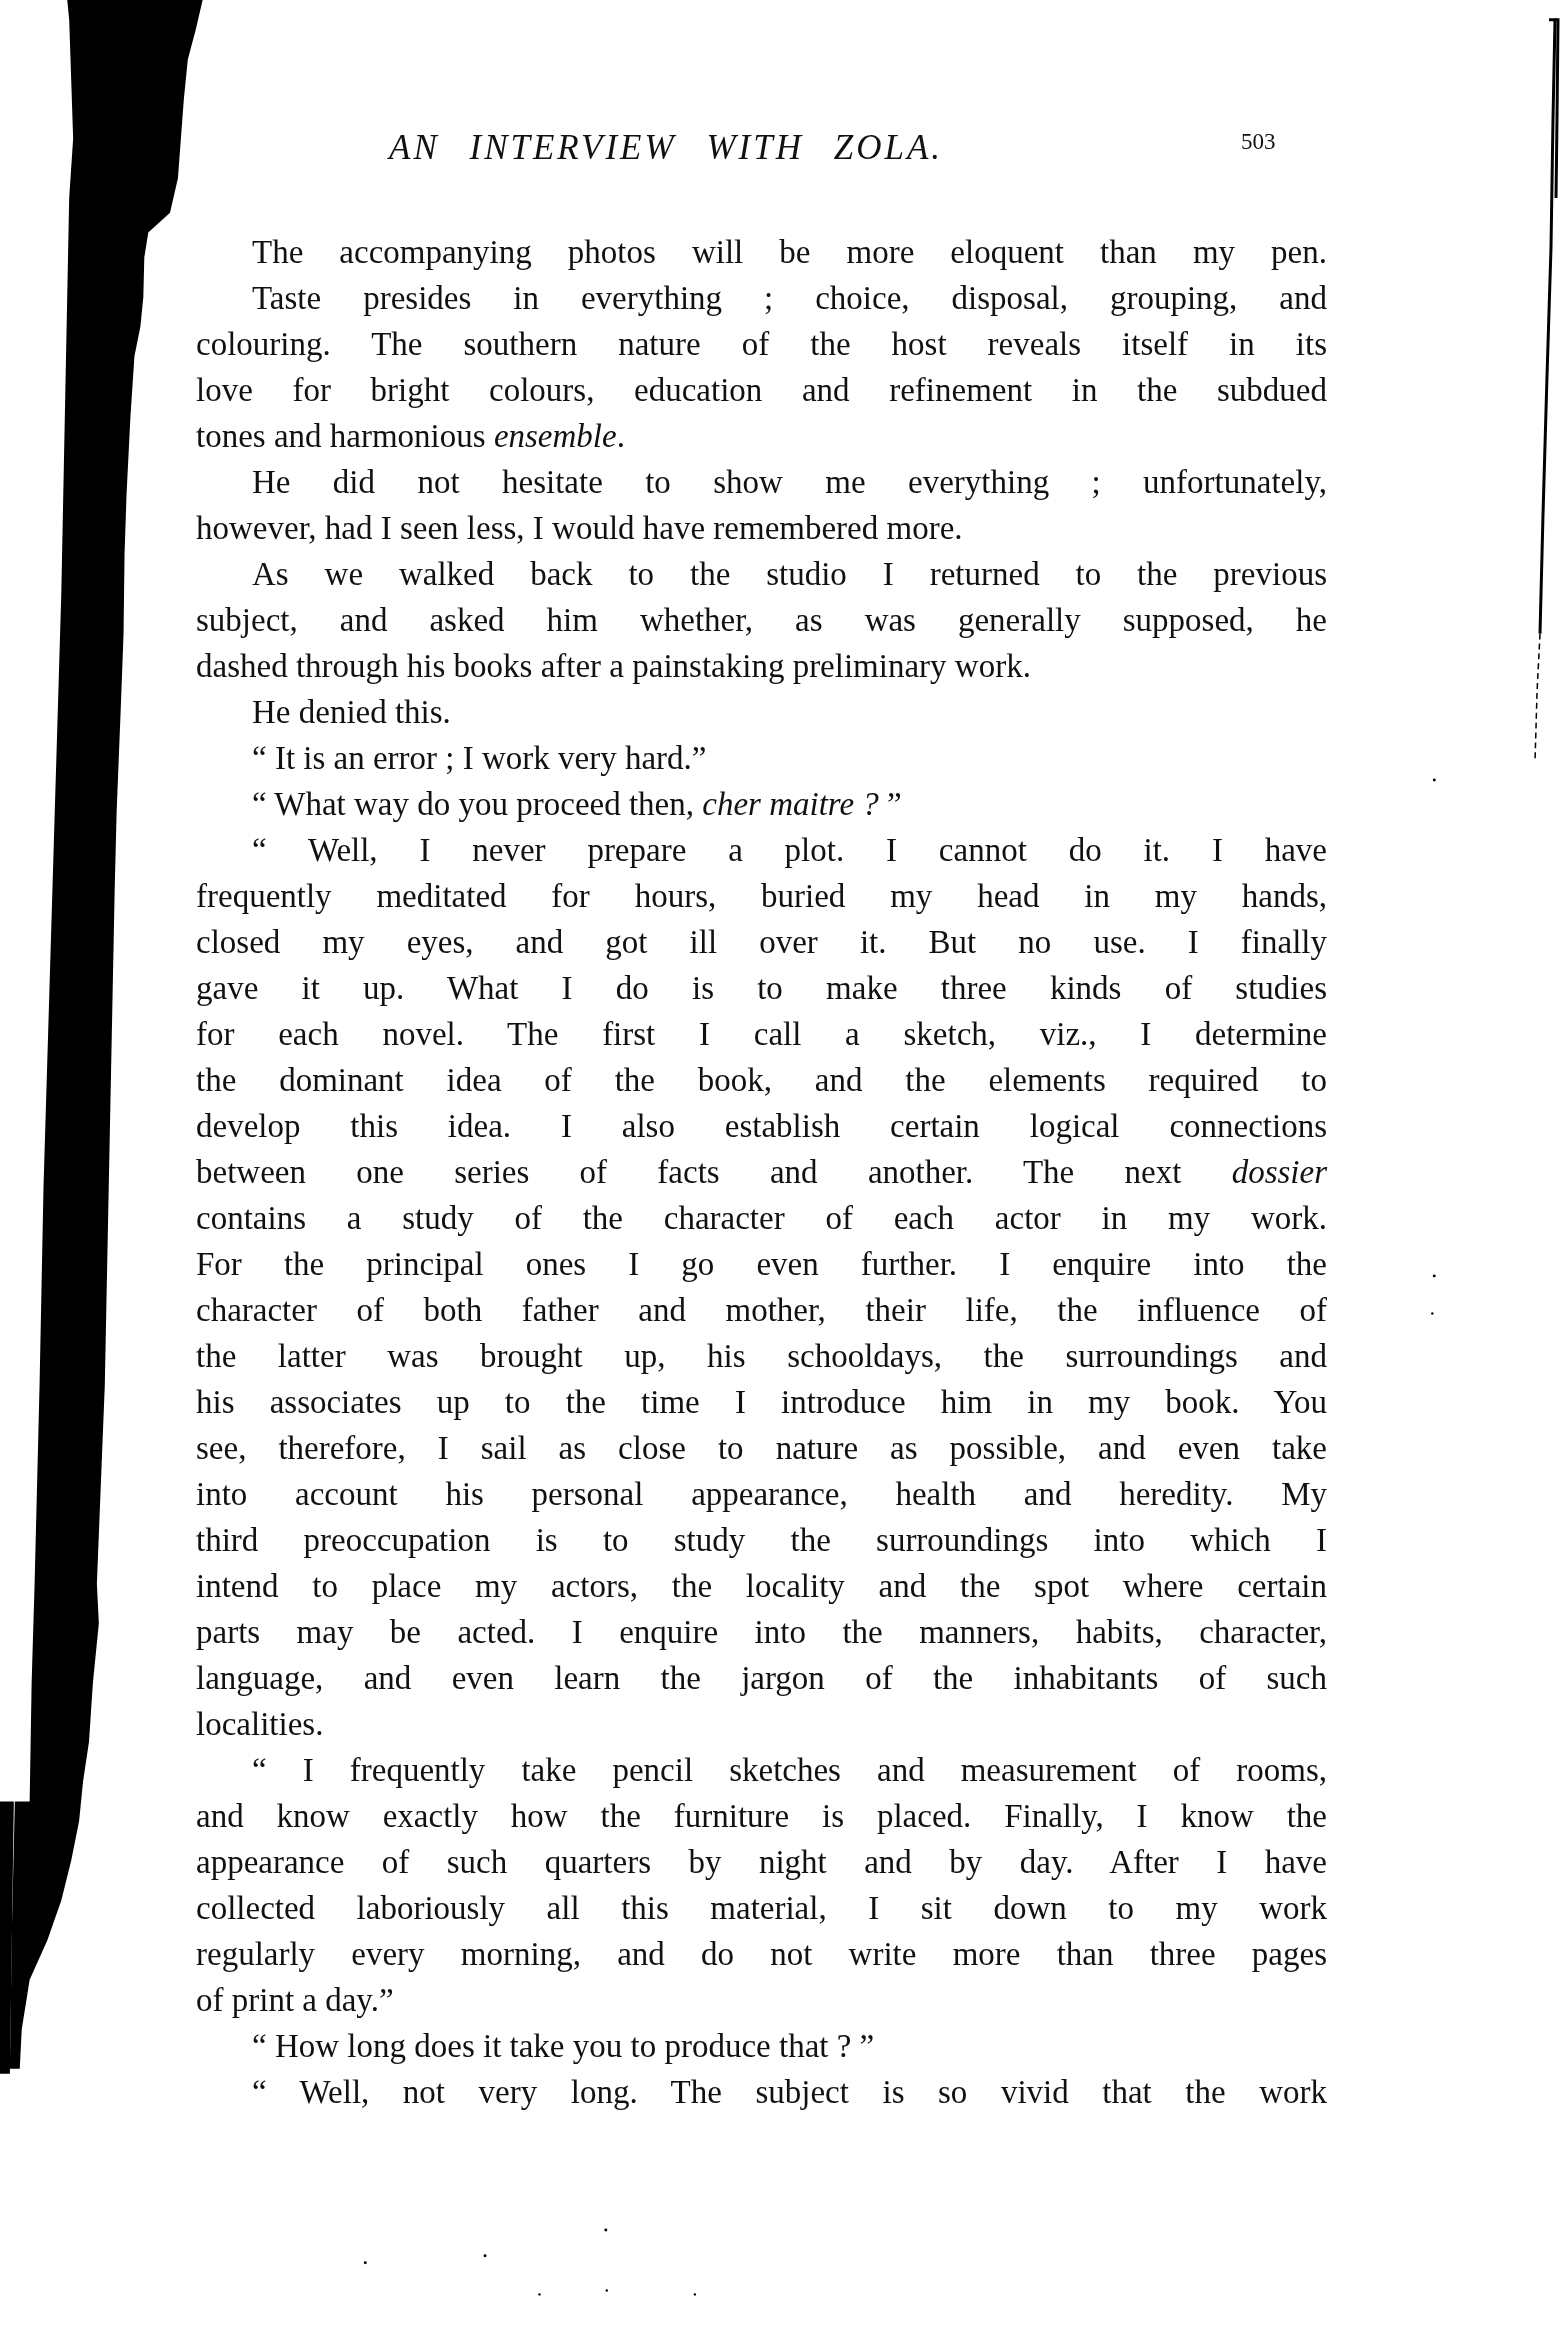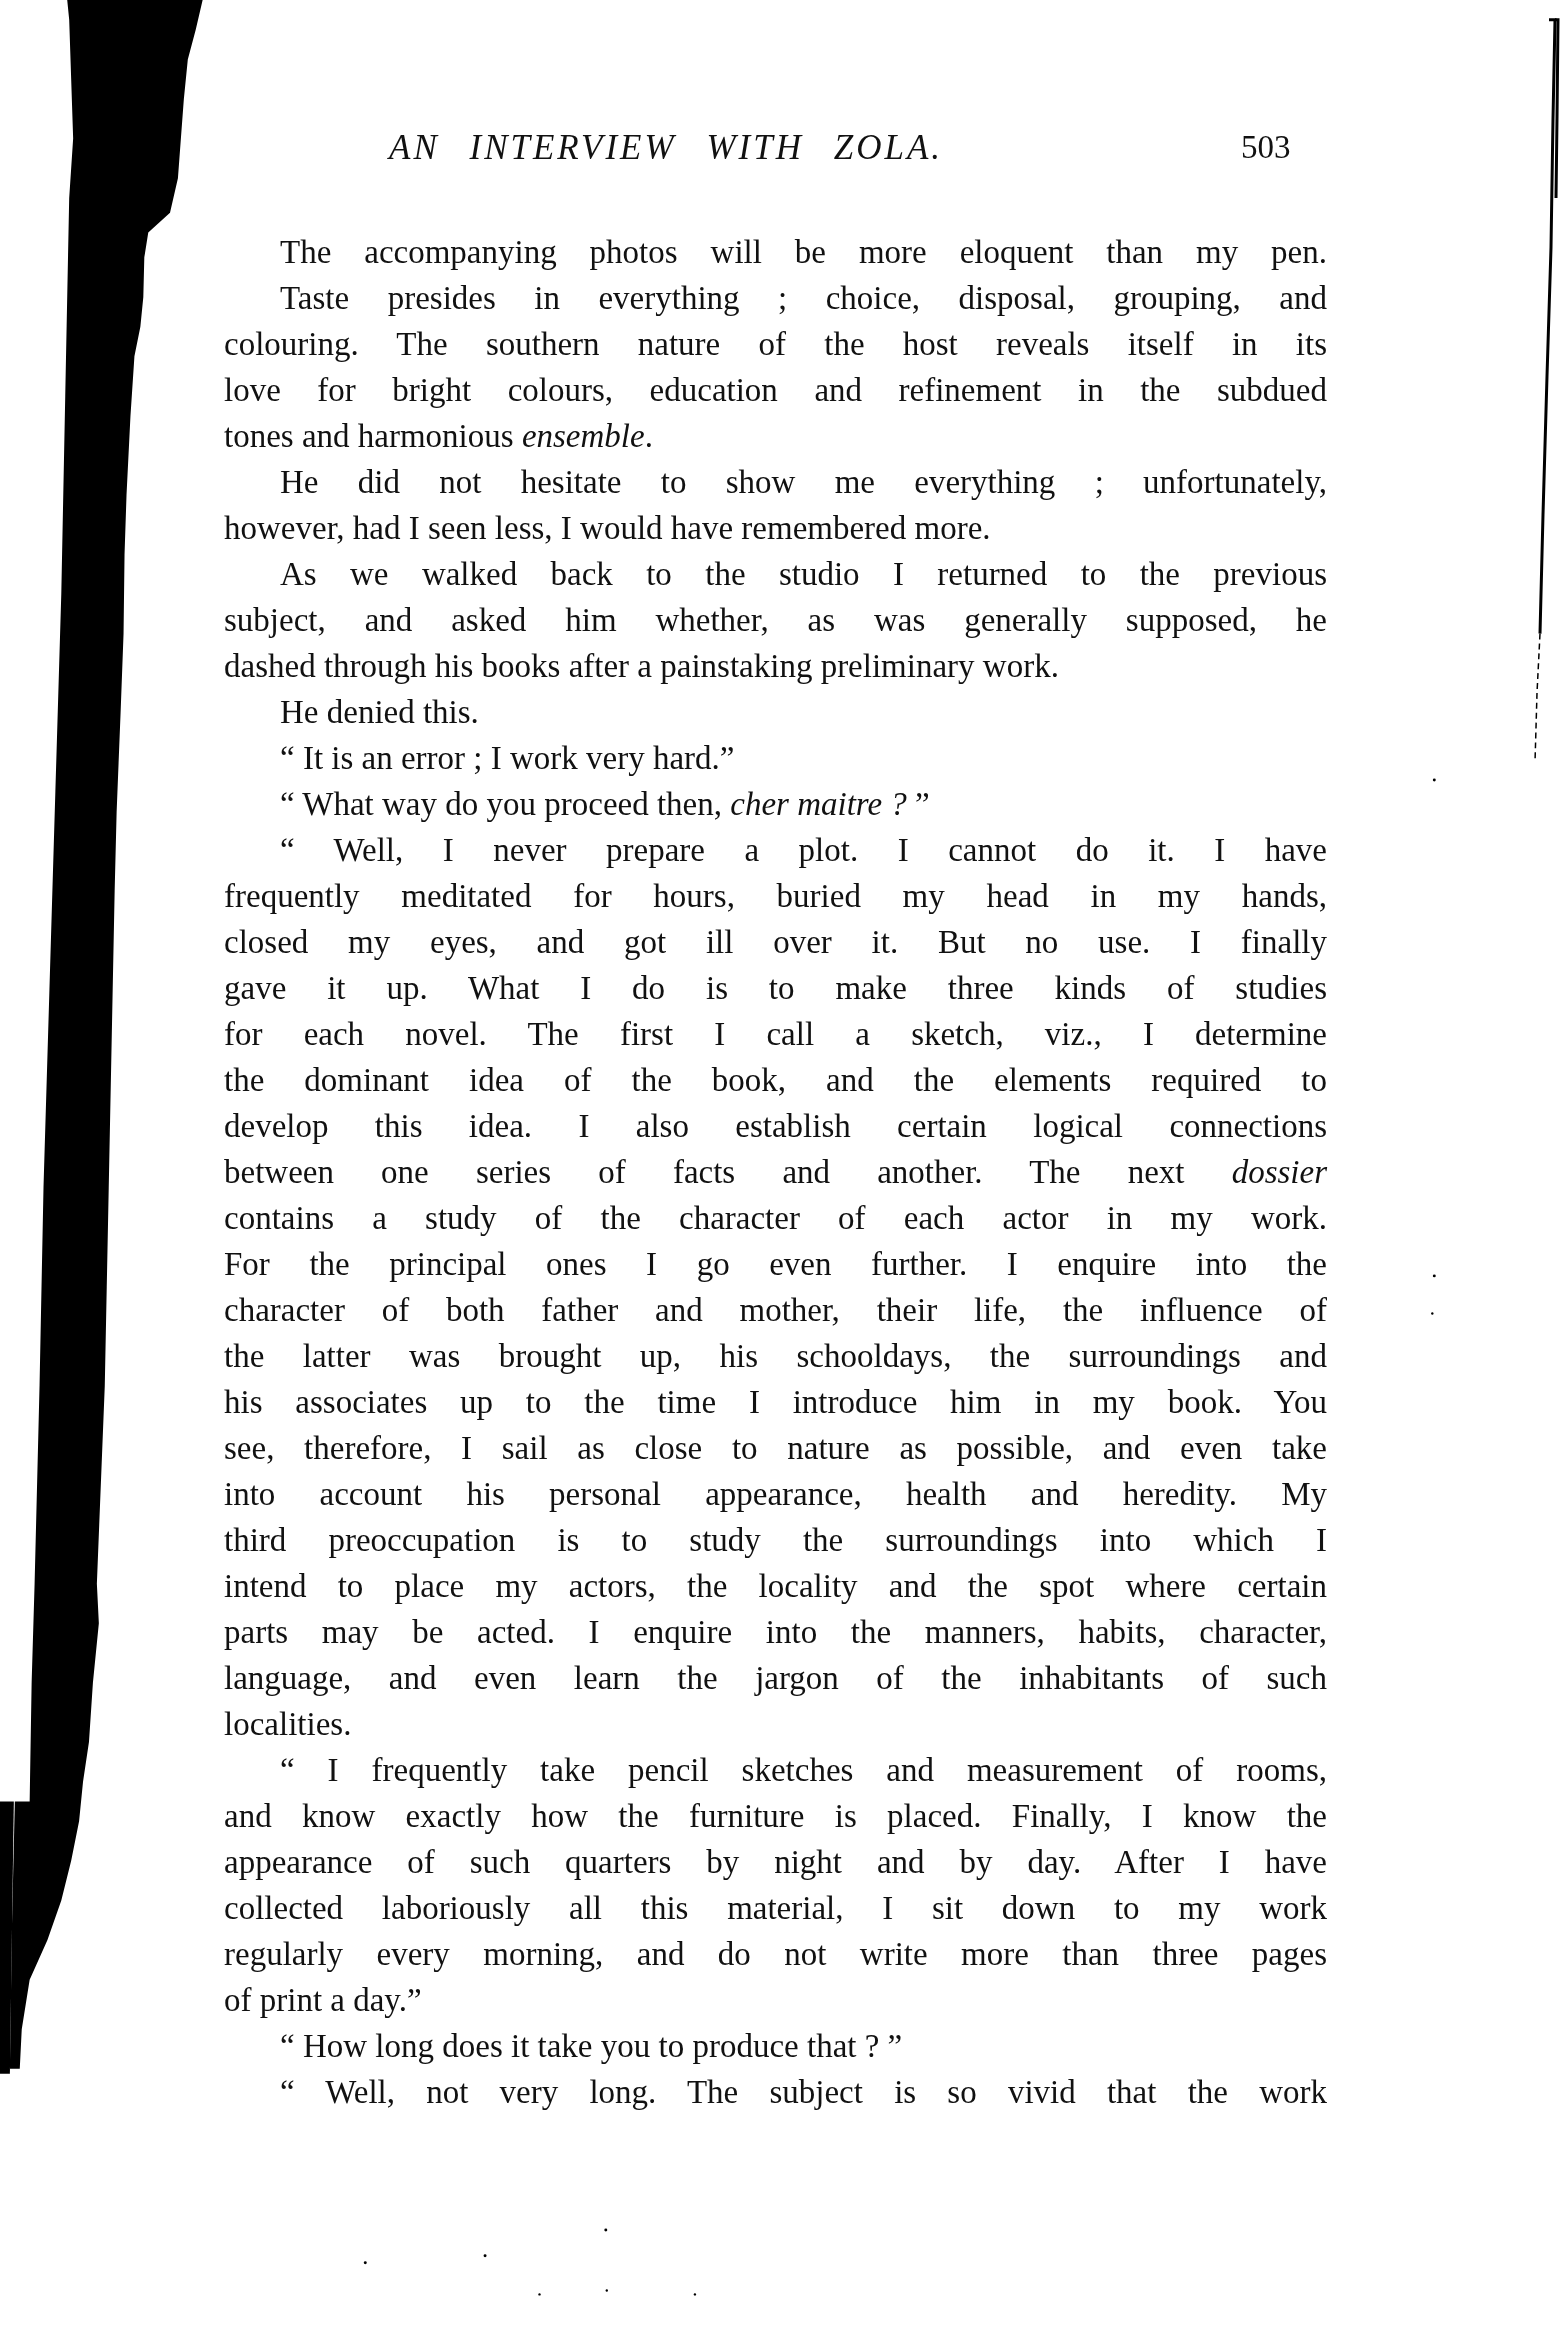"503" .page-number { font-size: 33px -> 23px }
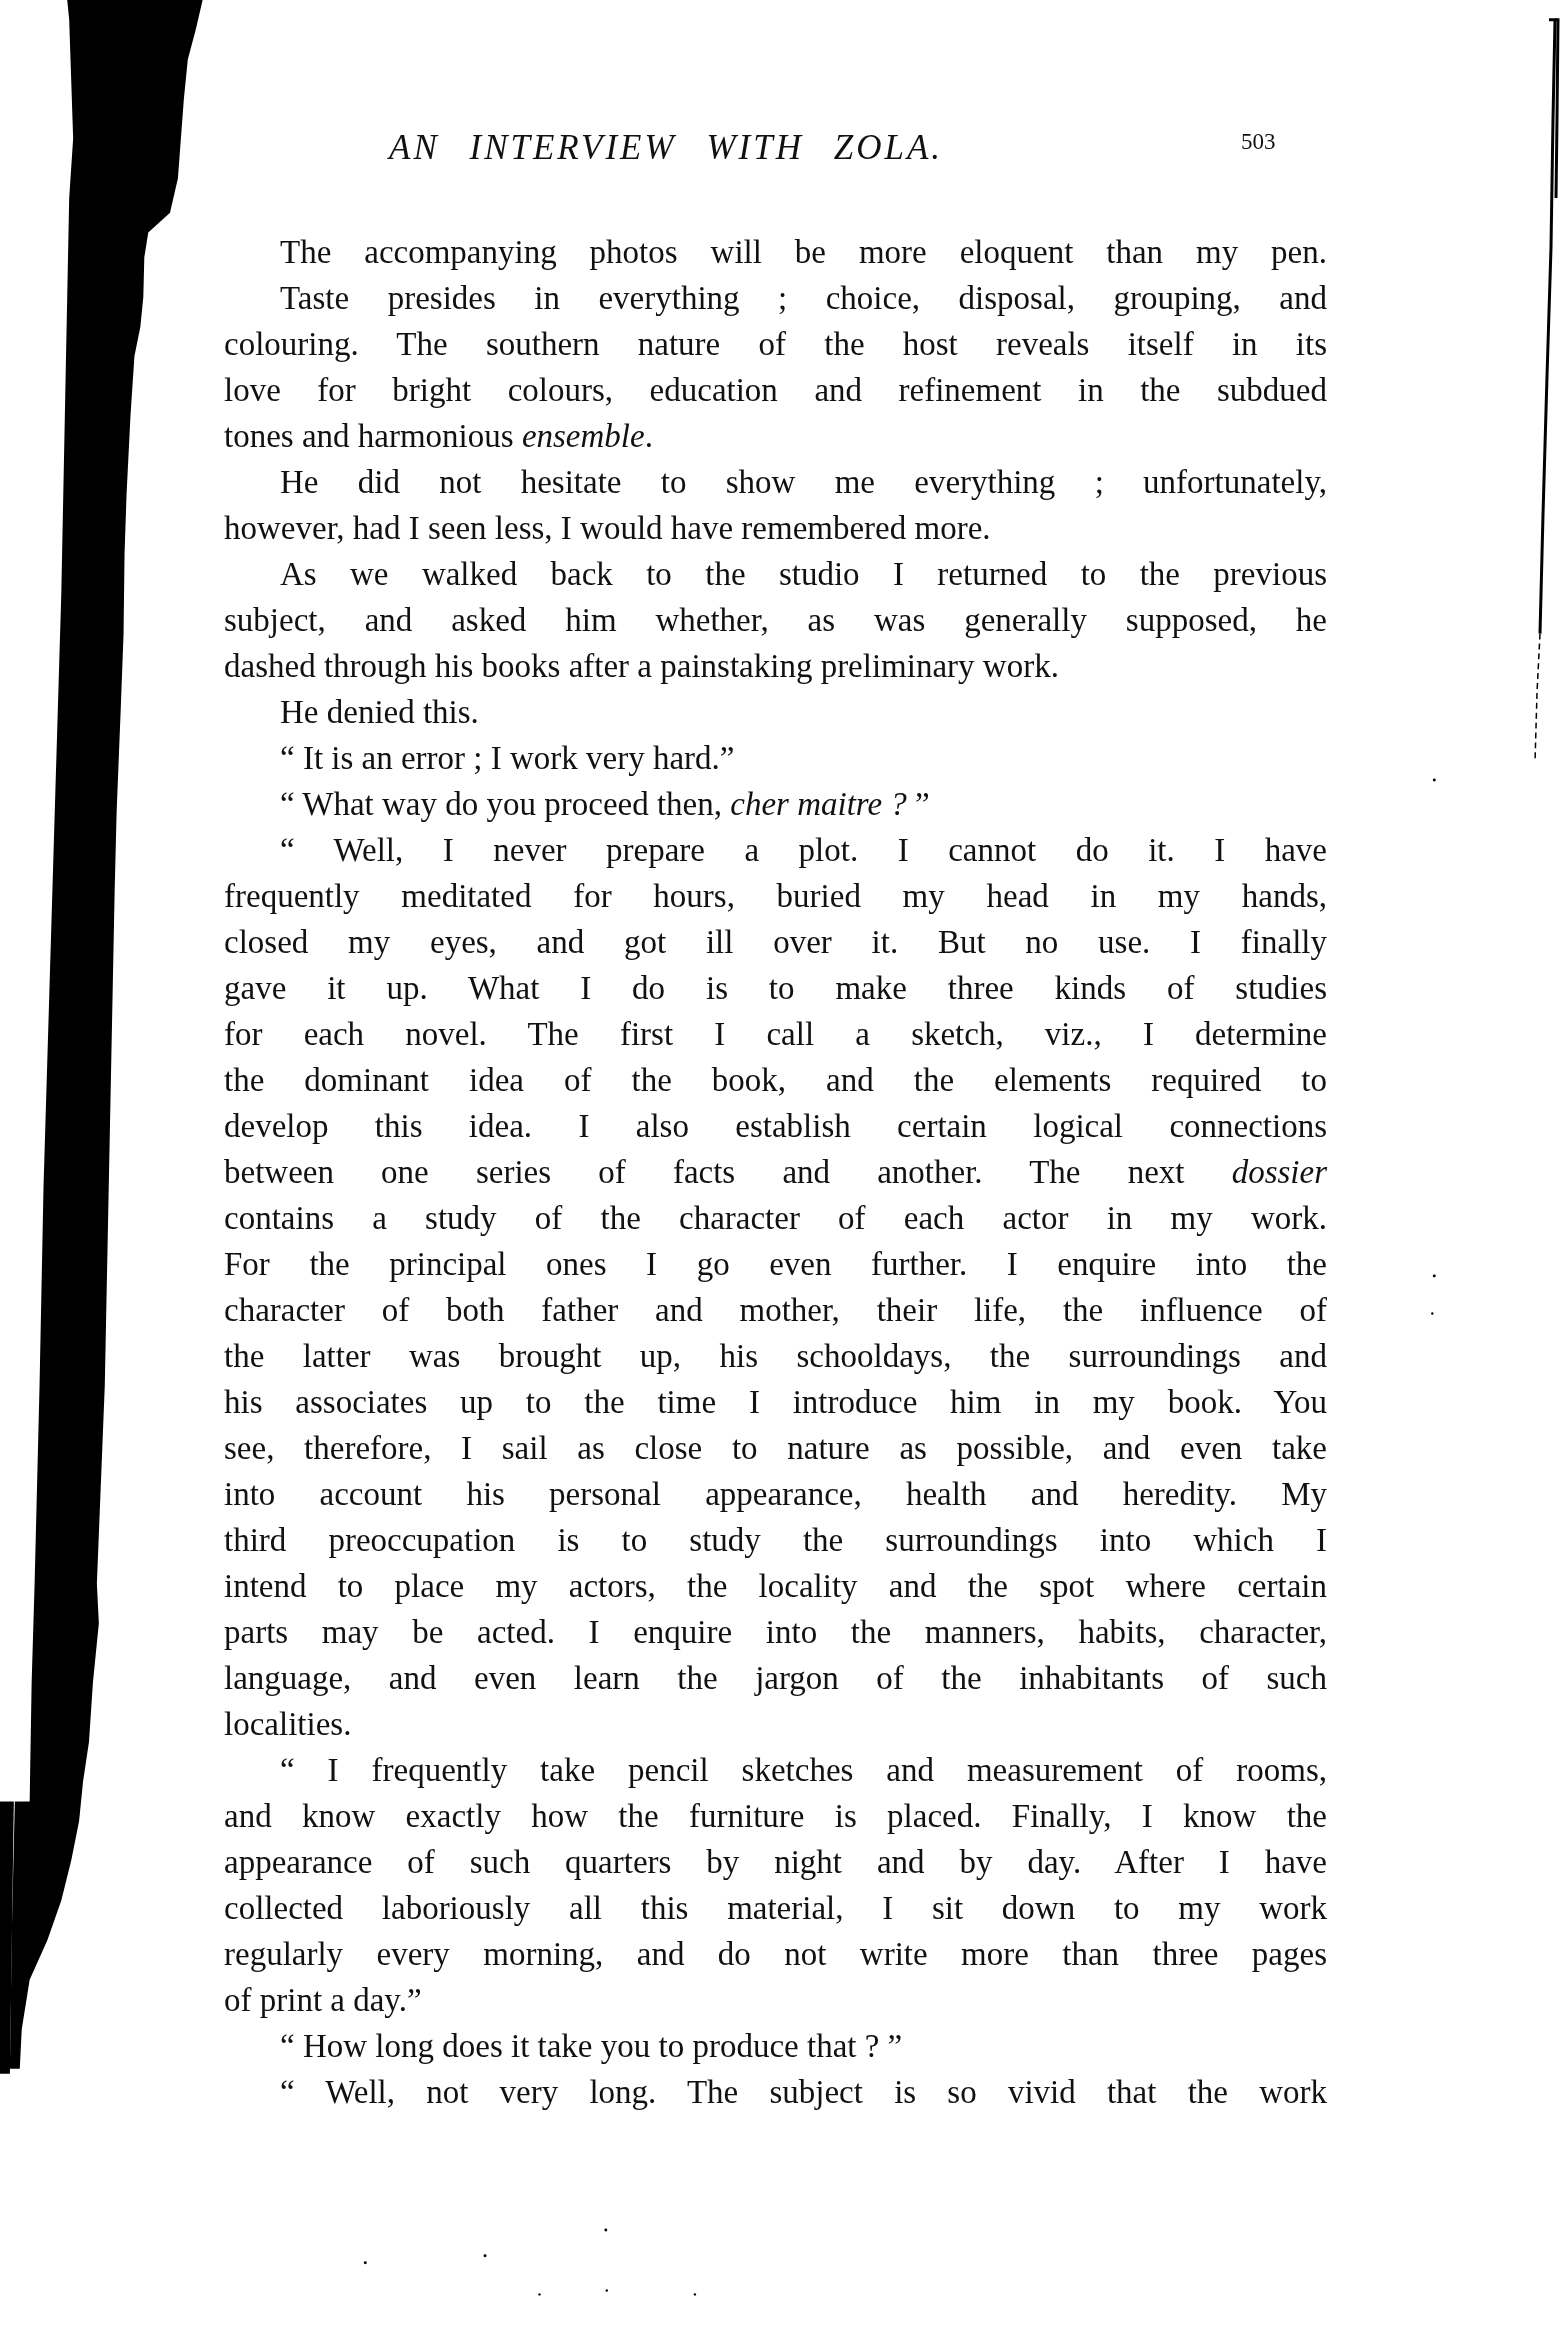"The accompanying photos will be" .line { margin-left: 28px -> none }
